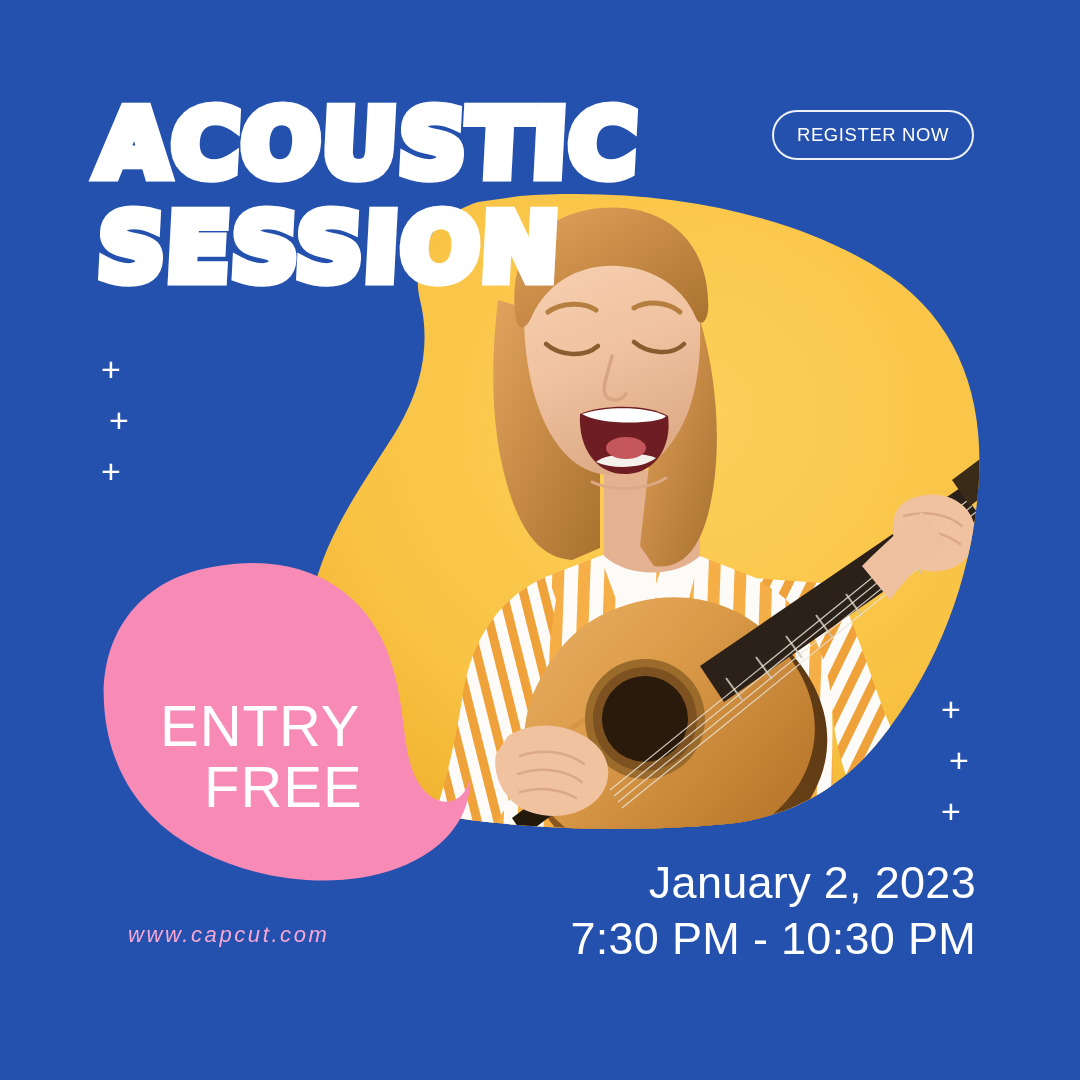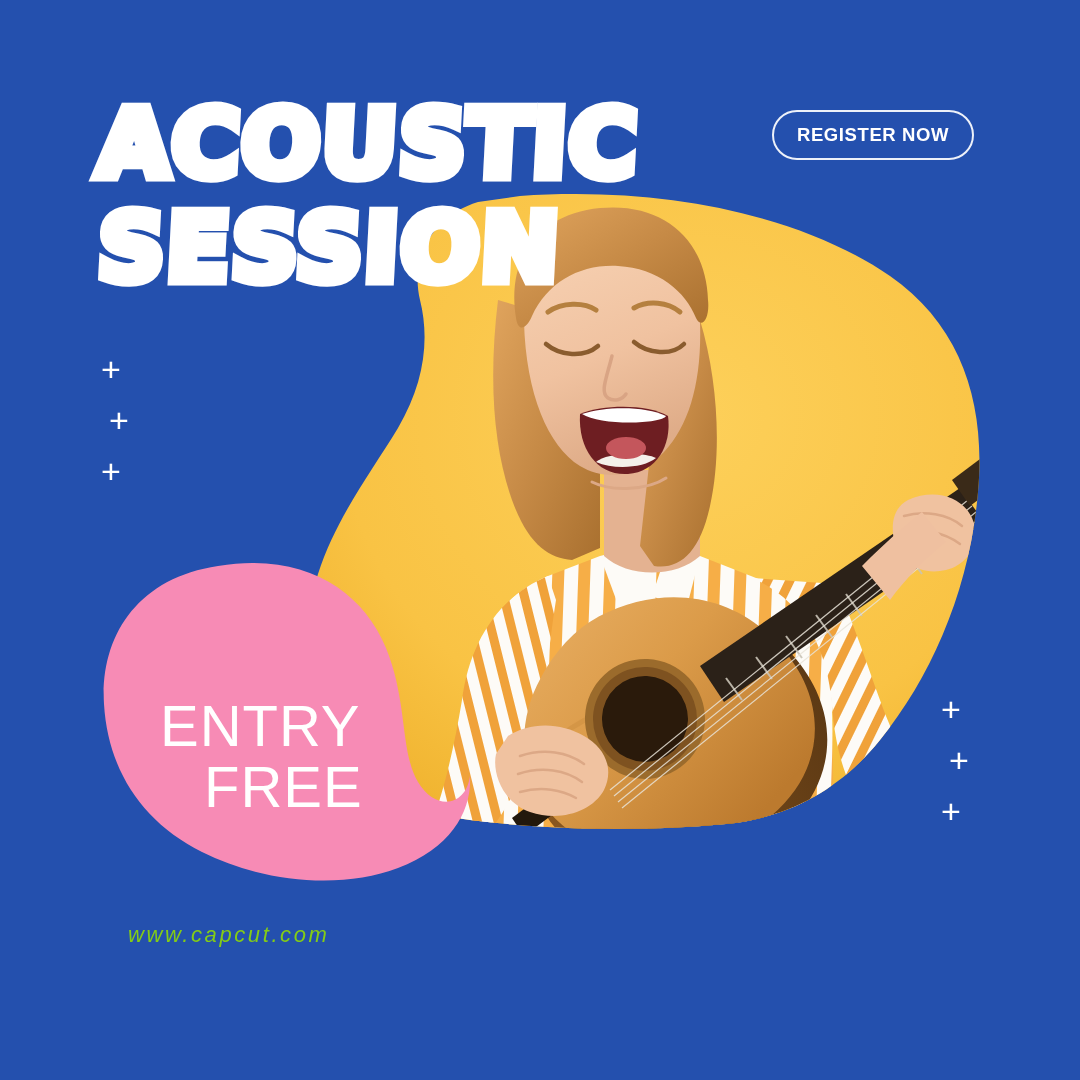"REGISTER NOW" #register-now-button { font-weight: 700 -> 400 }
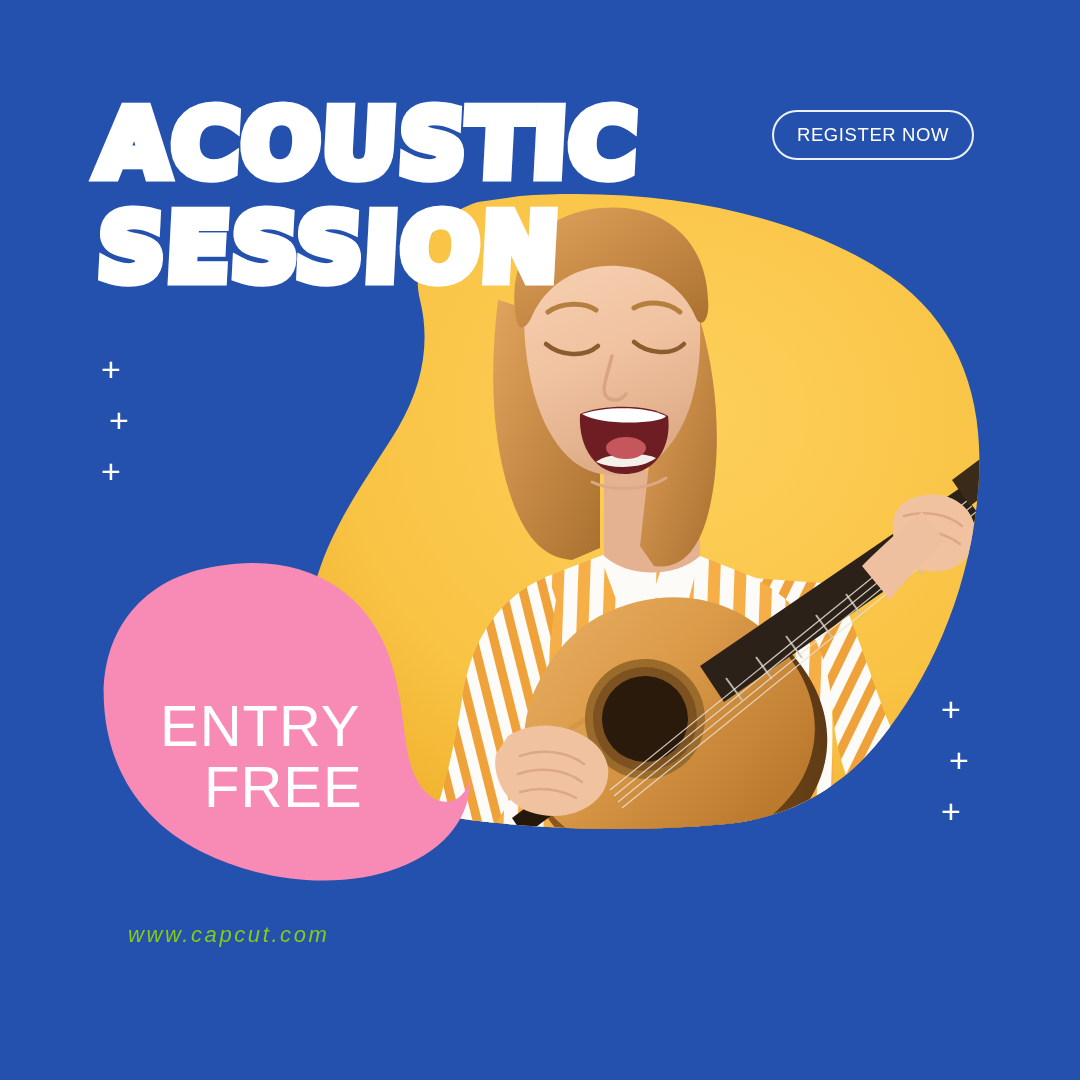"January 2, 2023" div { html: none -> <div> <span>January 2, 2023</span> <span>7:30 PM - 10:30 PM</span> </div> }
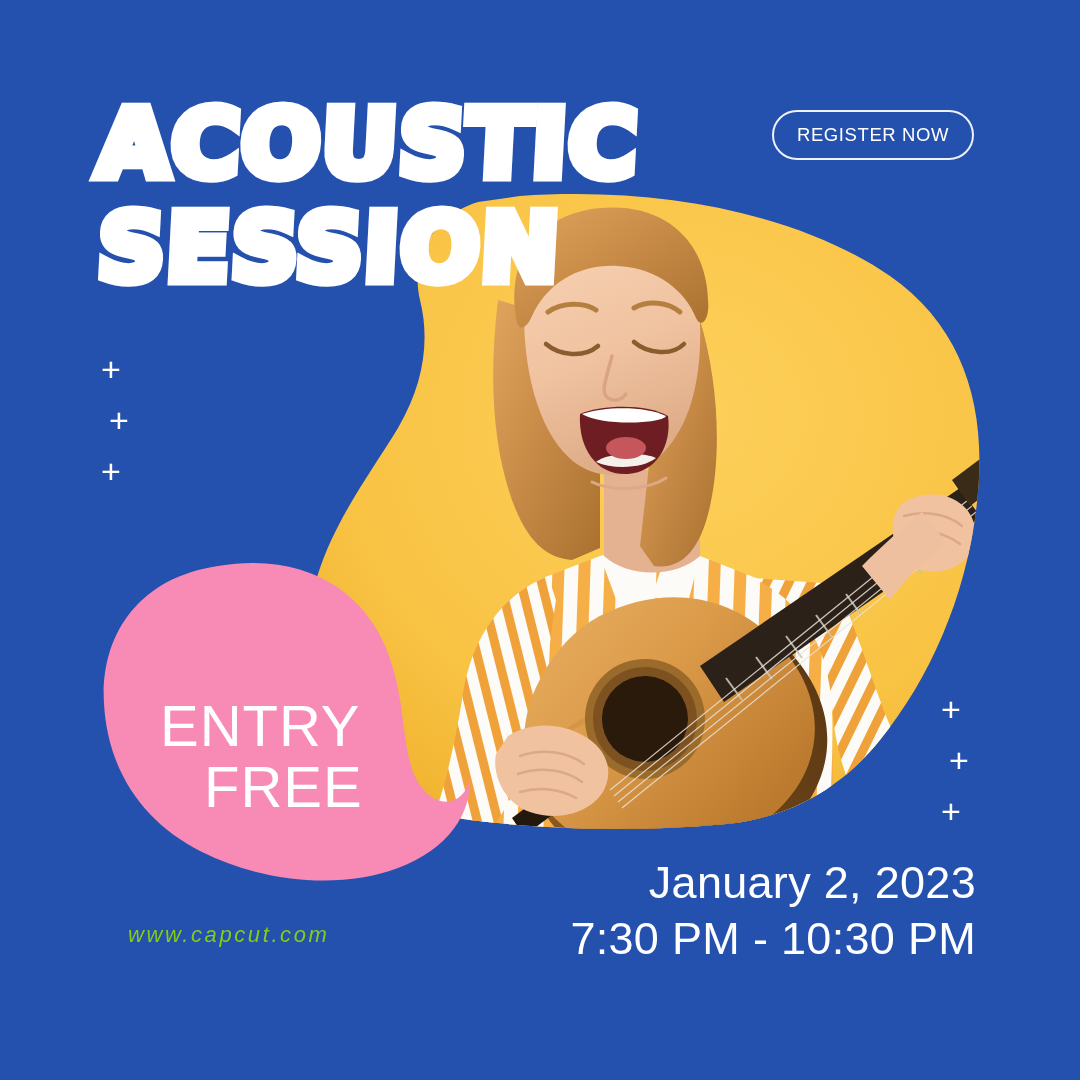"www.capcut.com" #website-url { color: #84cc16 -> #f9a8d4 }
